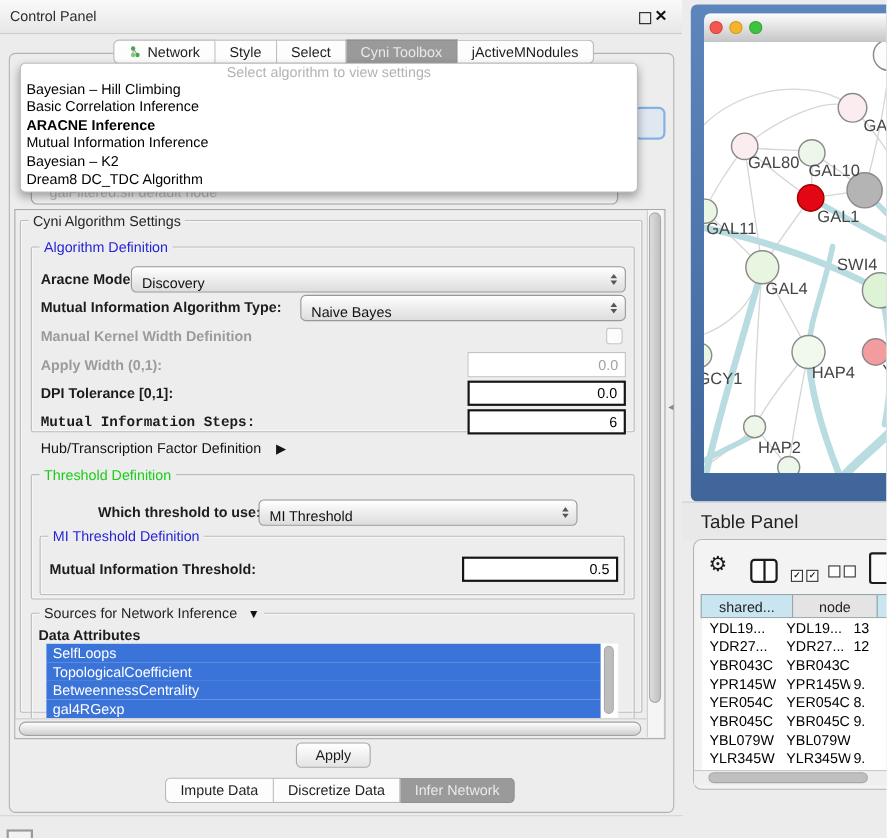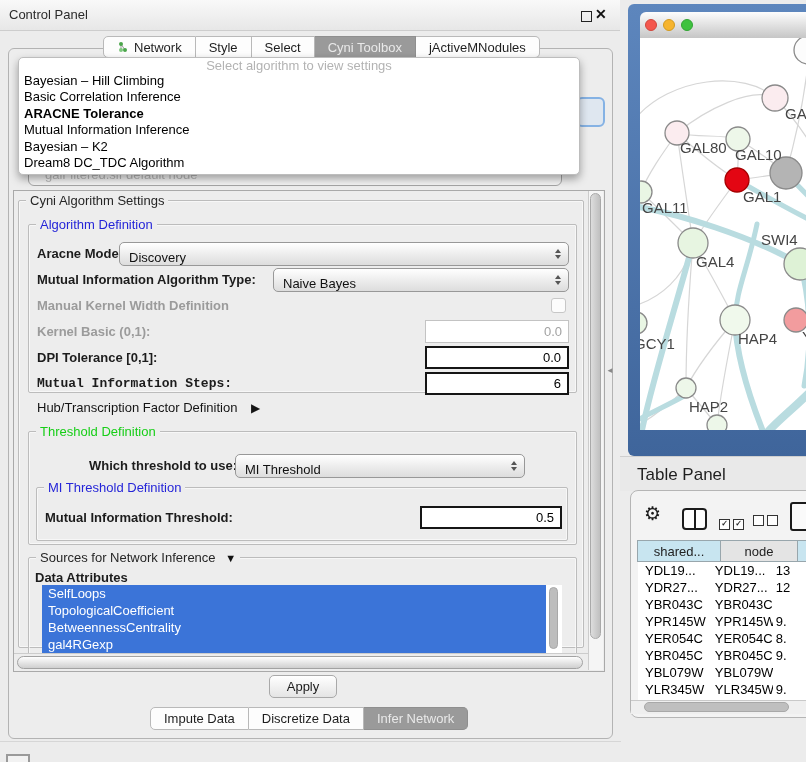"ARACNE Tolerance" div.popup-item { text: Tolerance -> Inference }
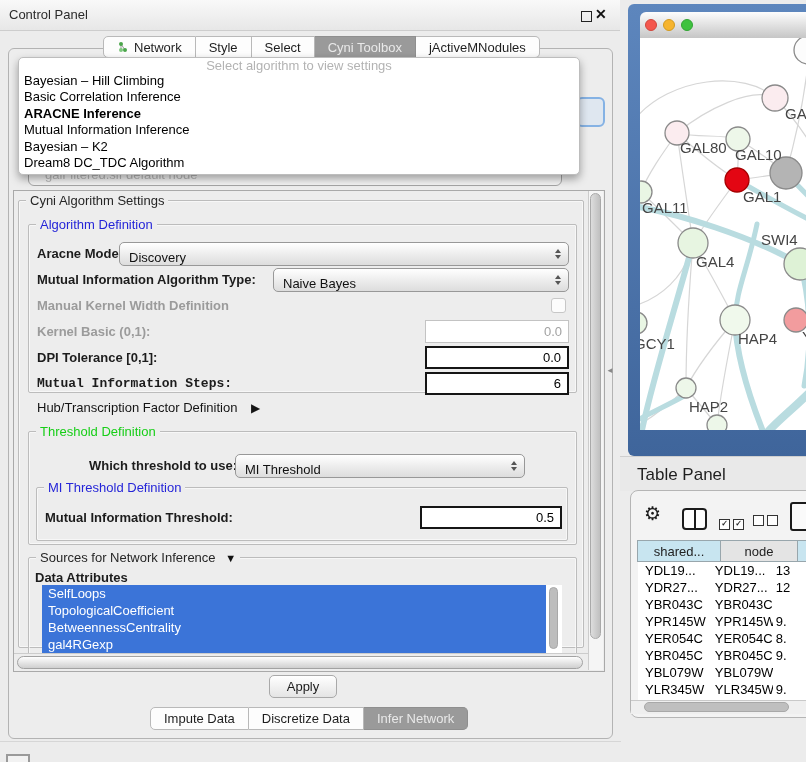"Kernel Basic (0,1):" span.flabel { text: Kernel Basic -> Apply Width }
